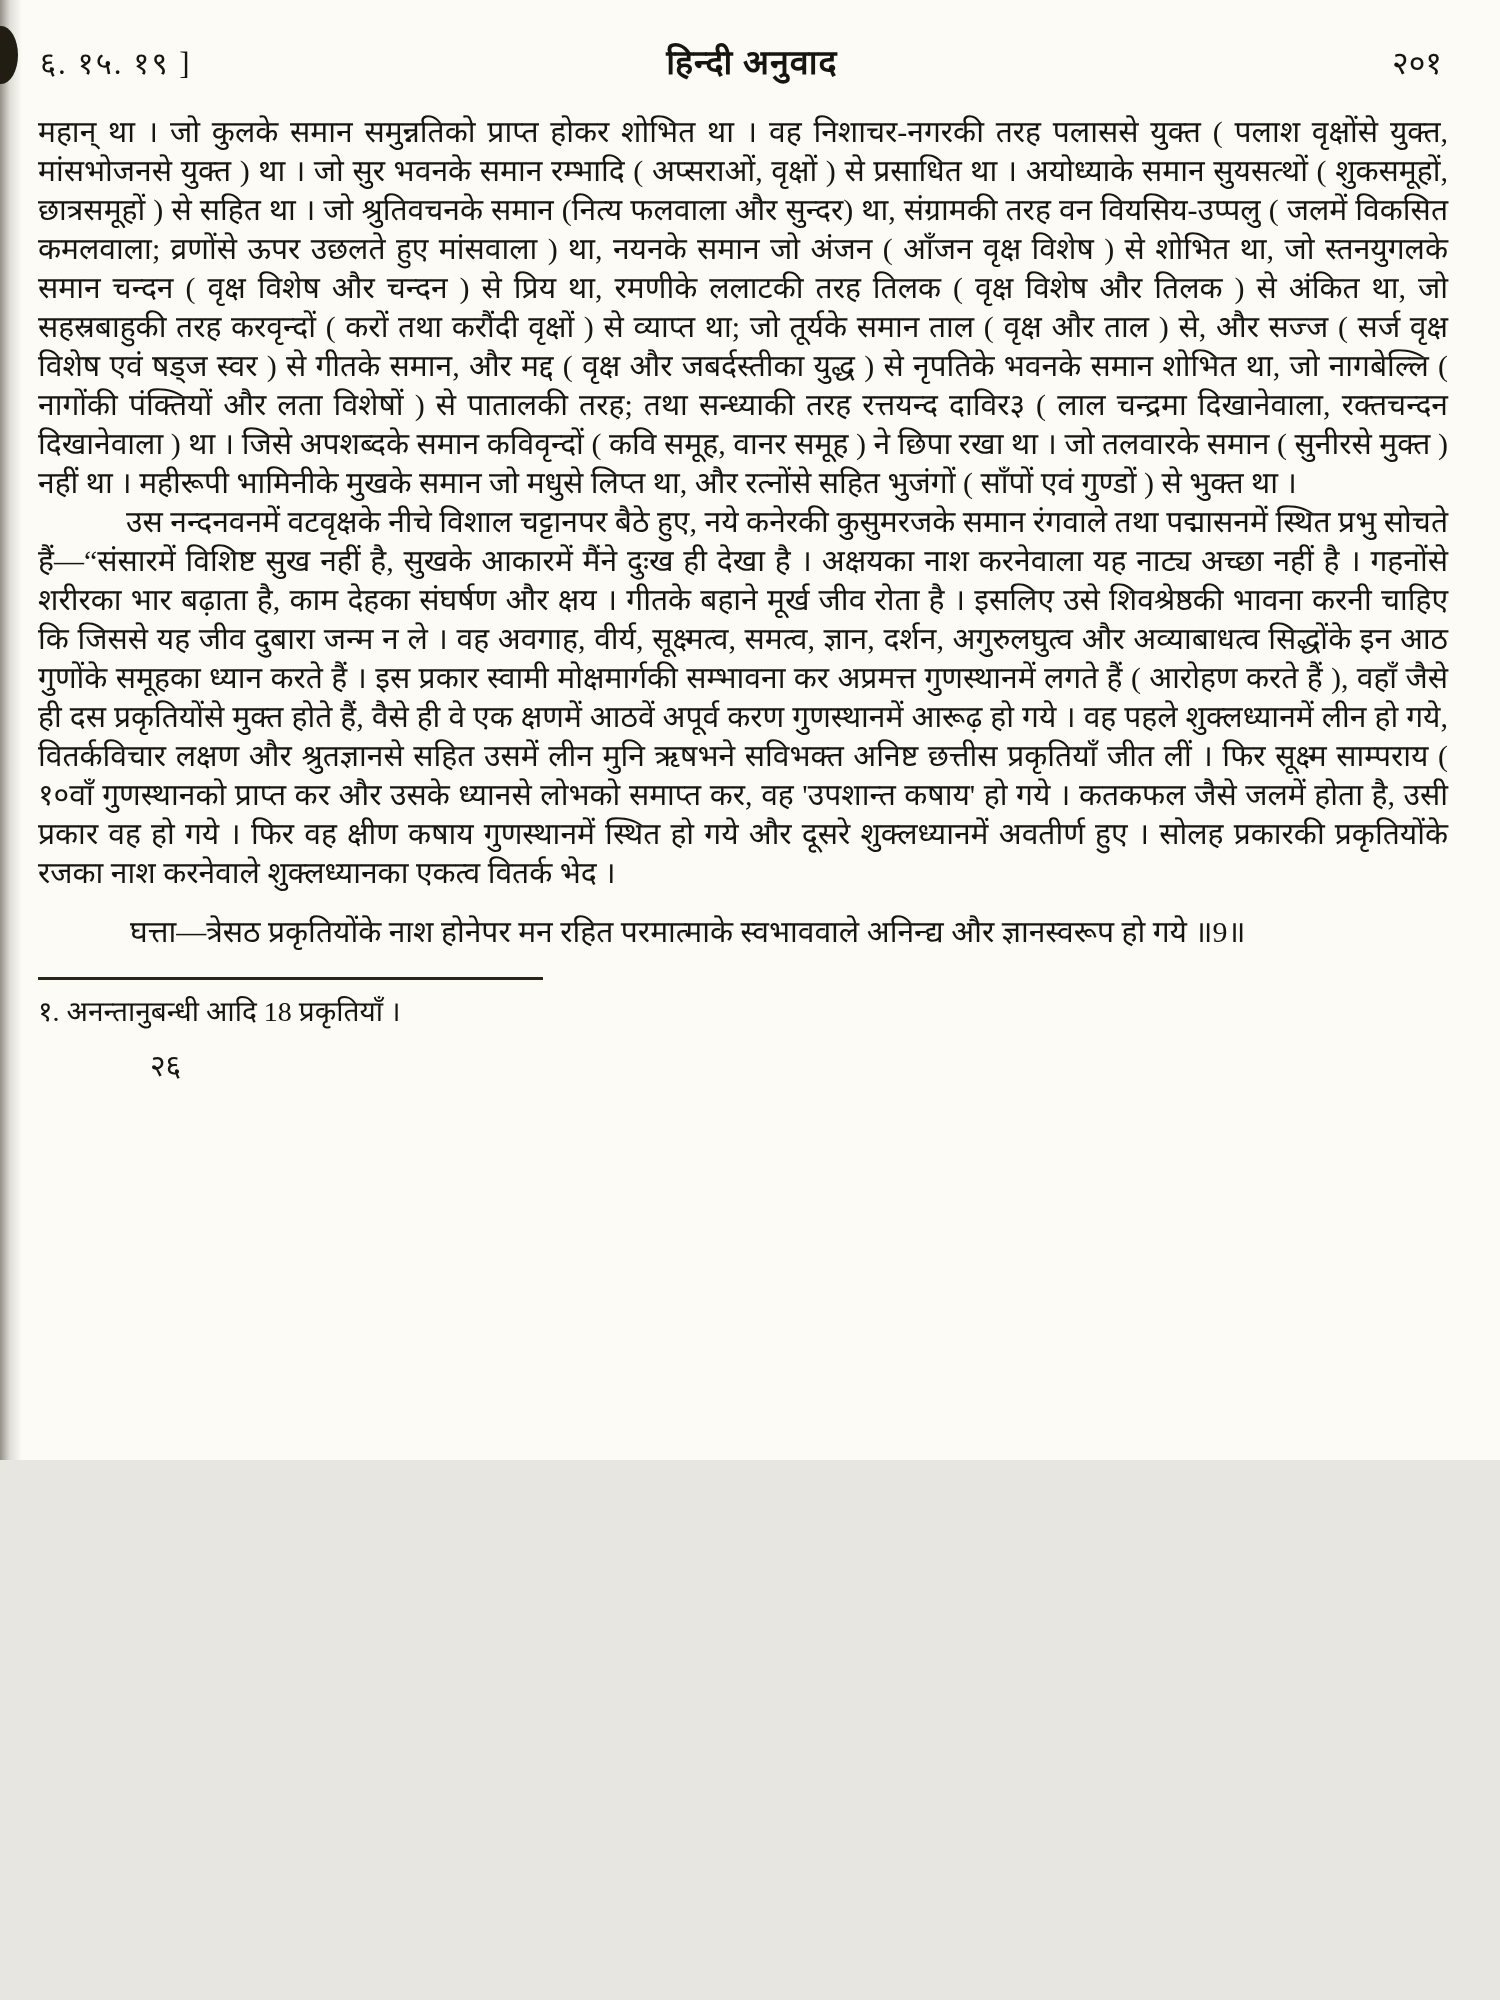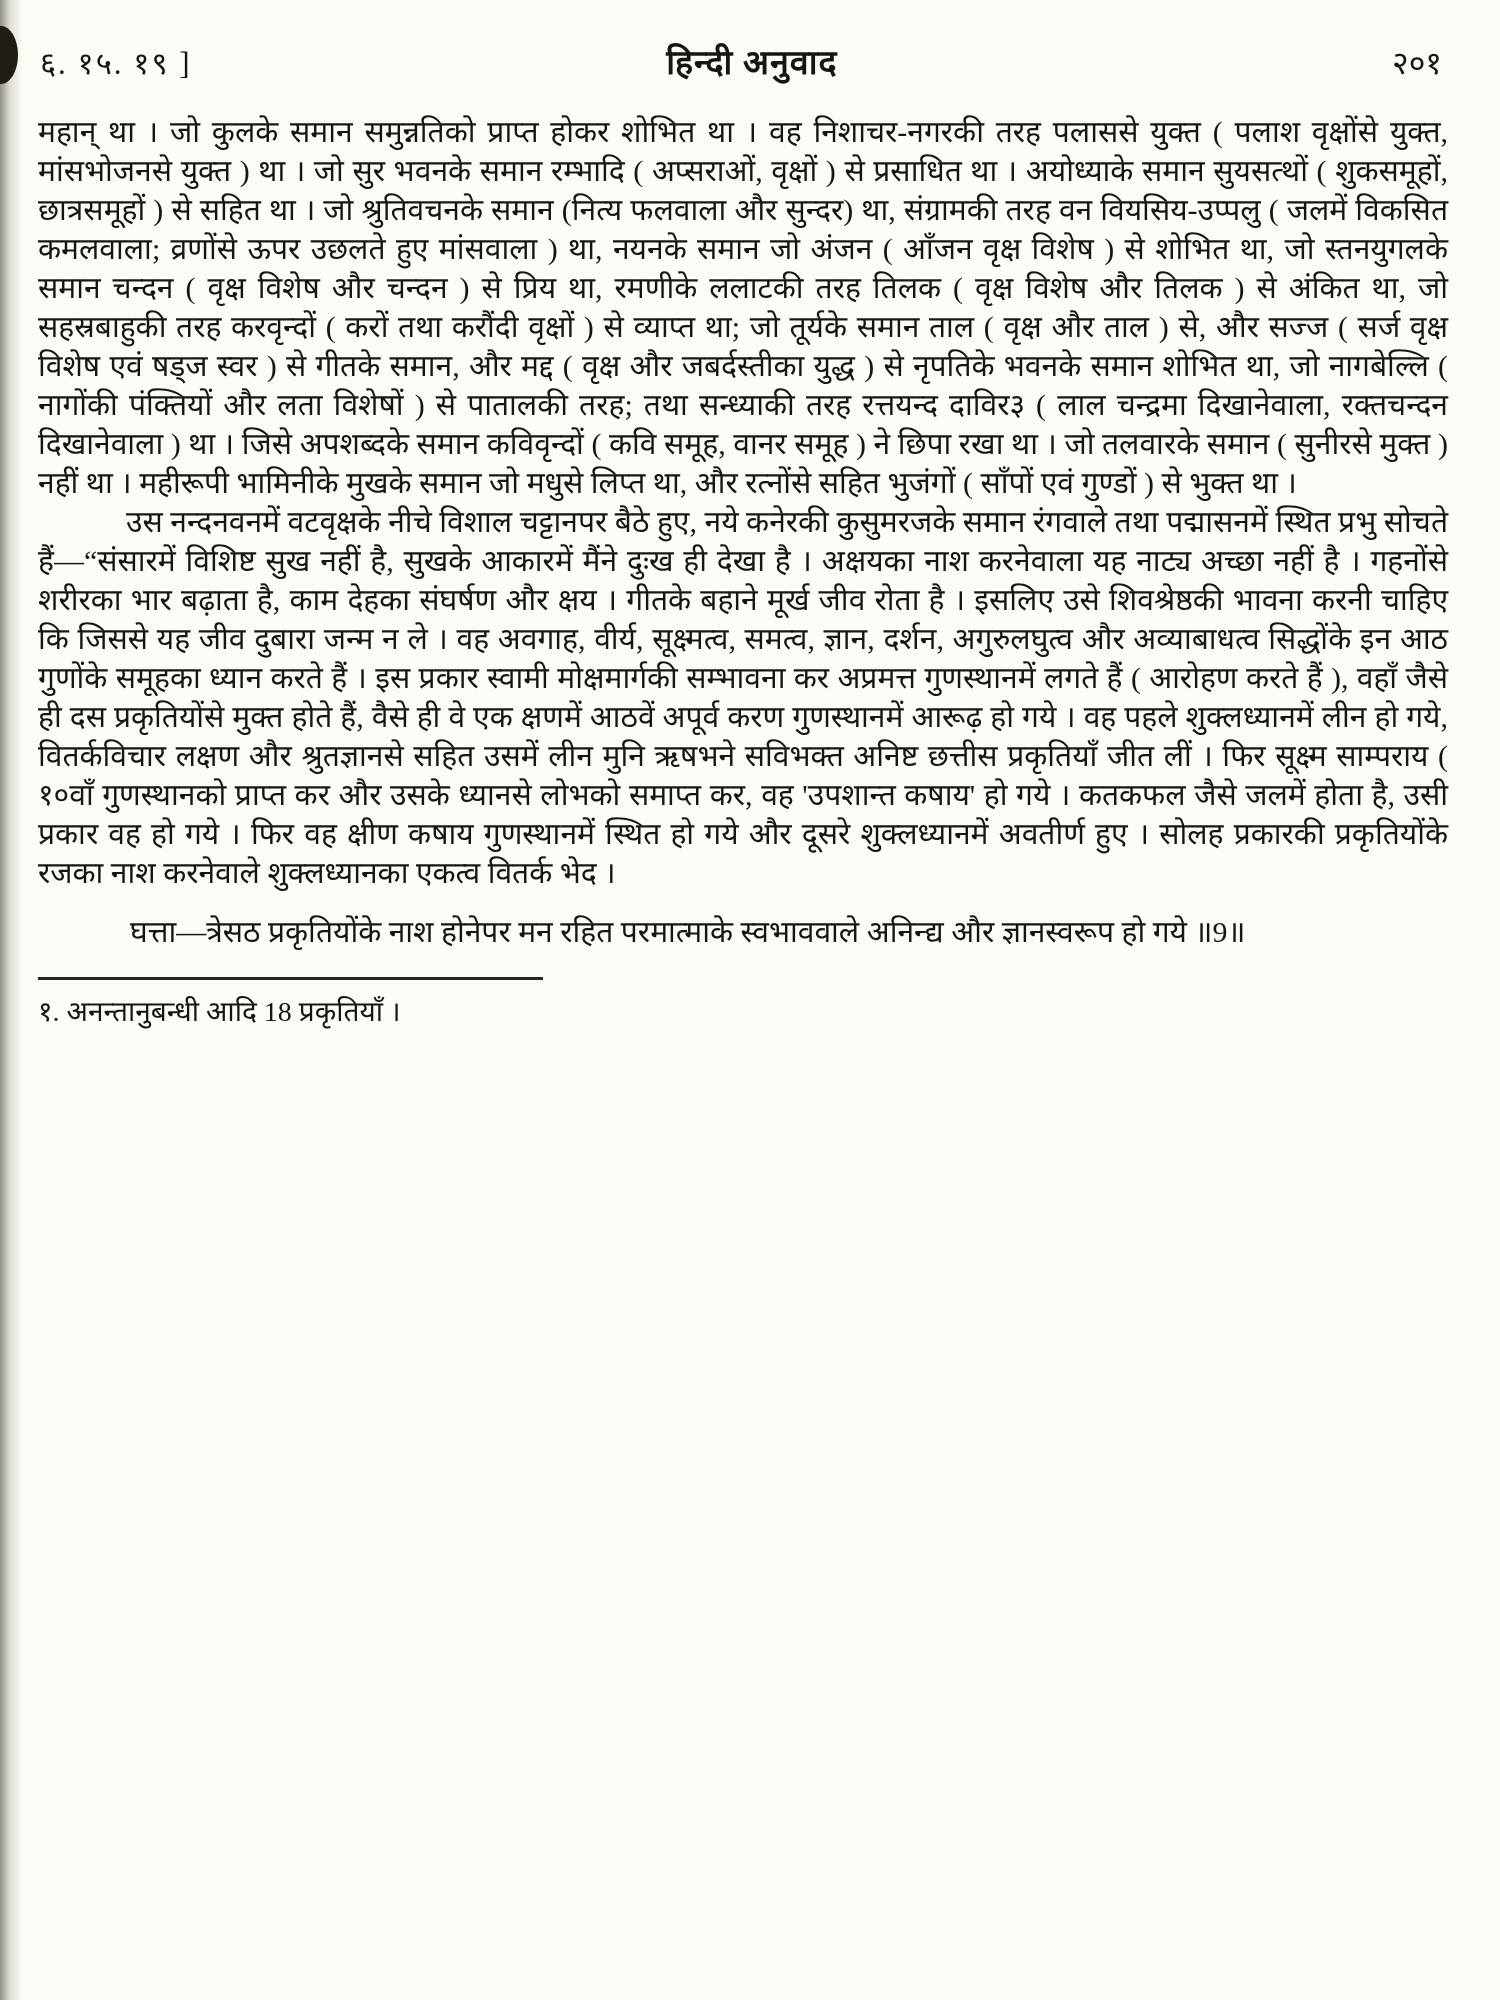"६. १५. १९ ]" .page { height: 2000px -> 1460px }
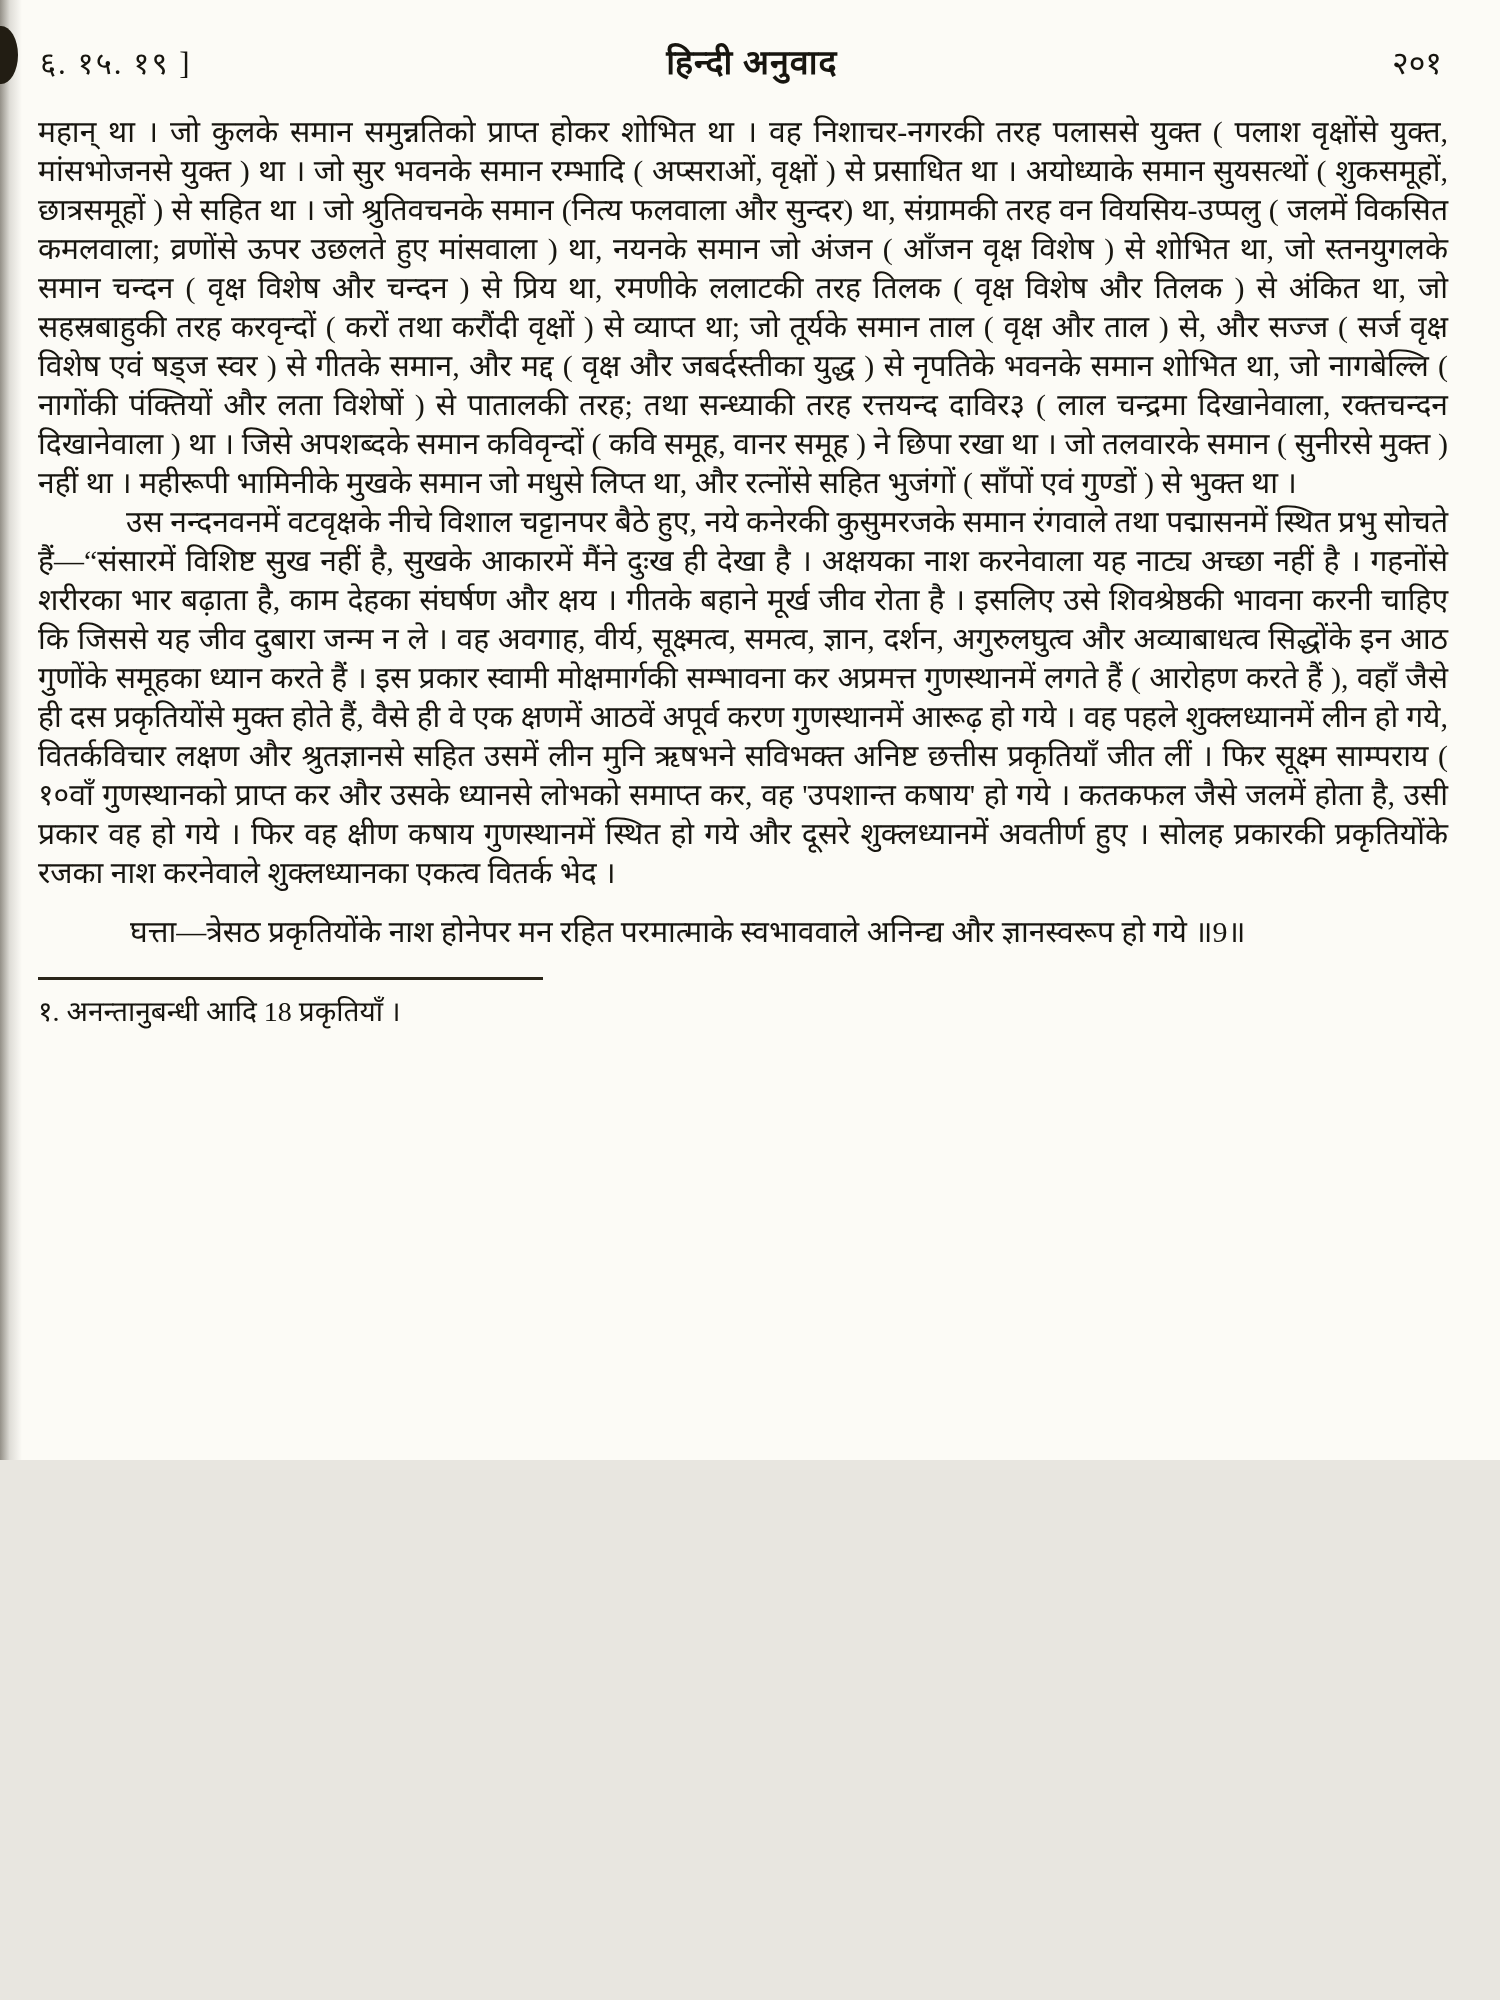"२६" p.signature { html: none -> <p>२६</p> }
